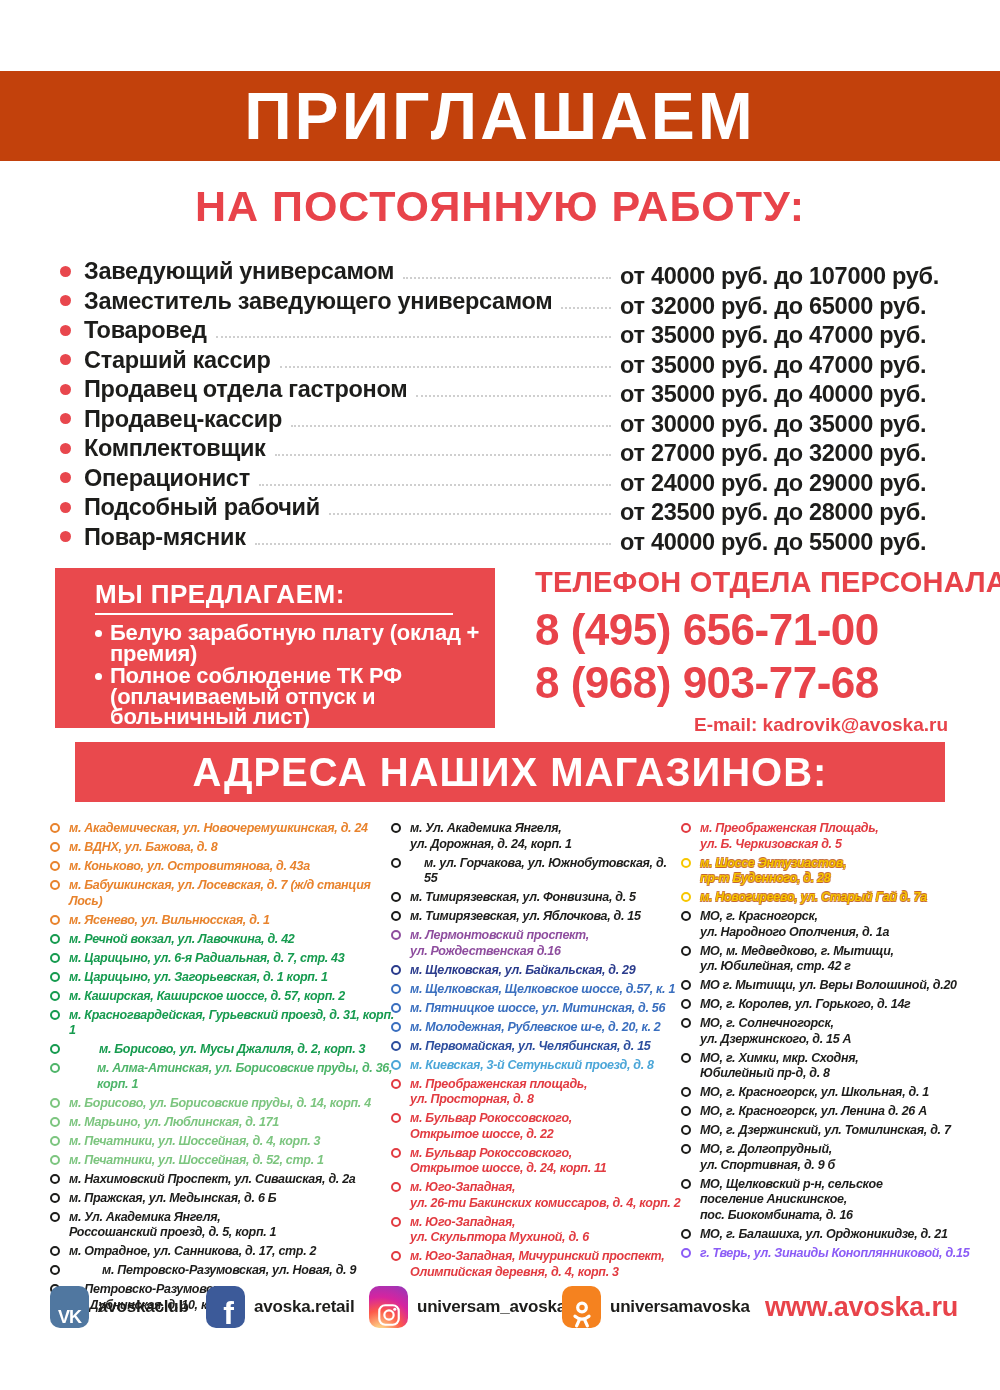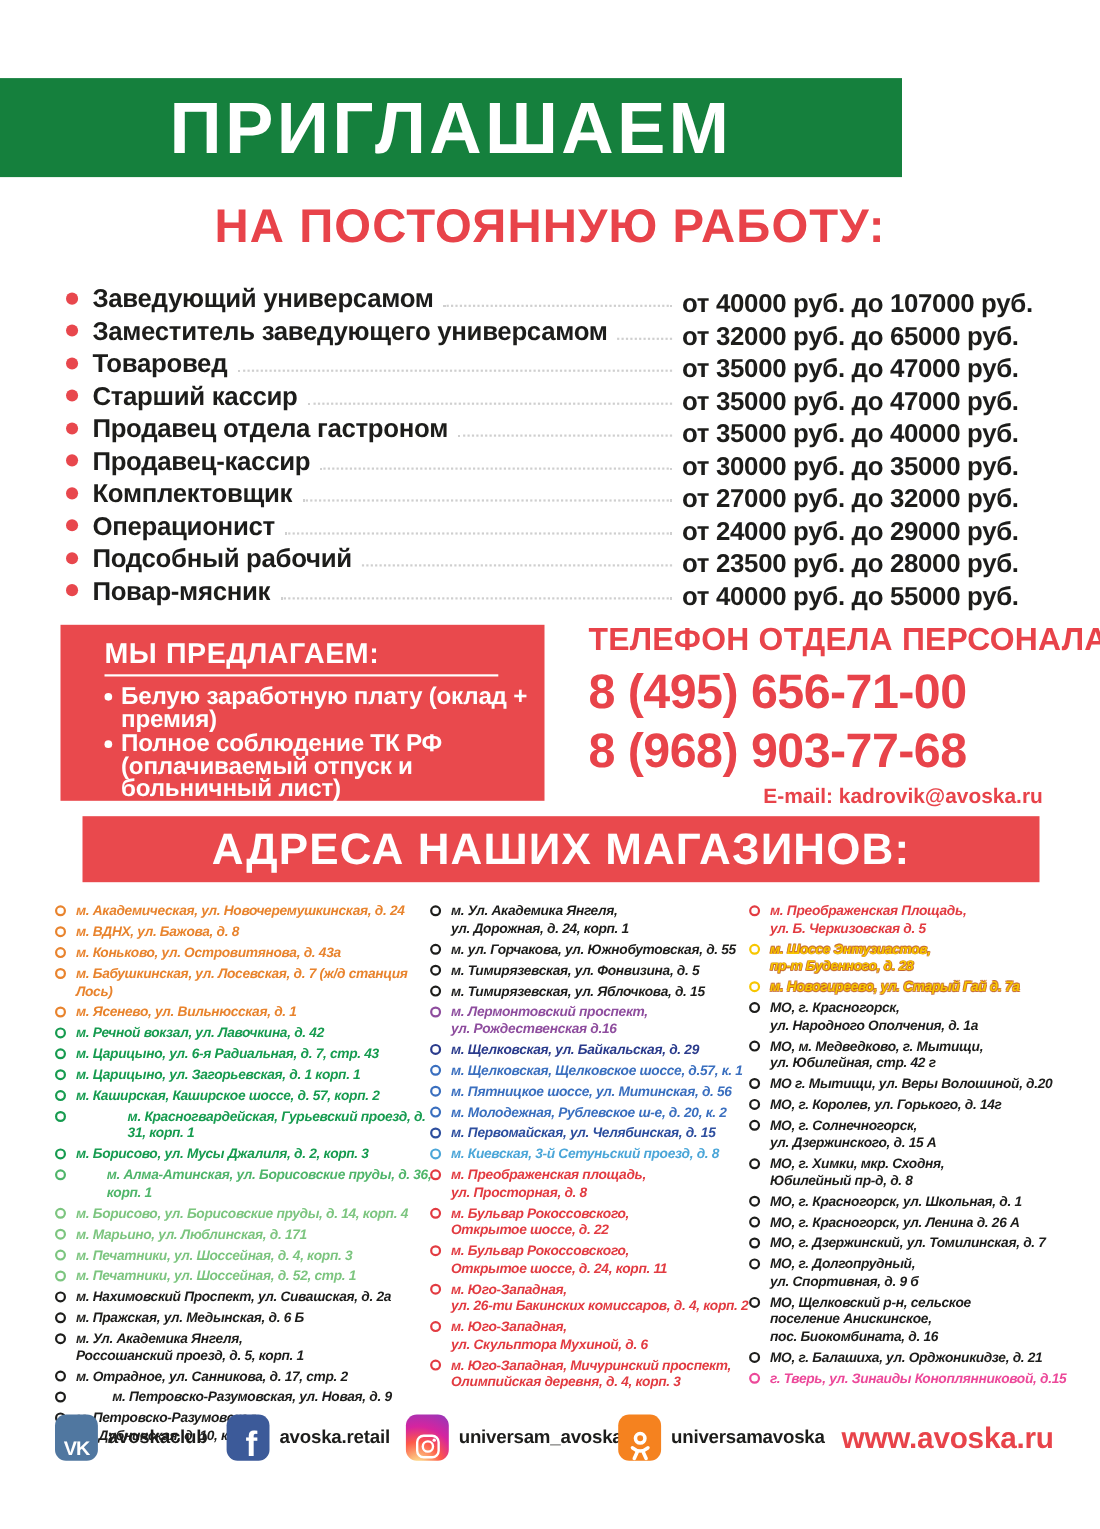"ПРИГЛАШАЕМ" .top-banner { background: #15803d -> #c2410c; width: 820px -> 1000px }
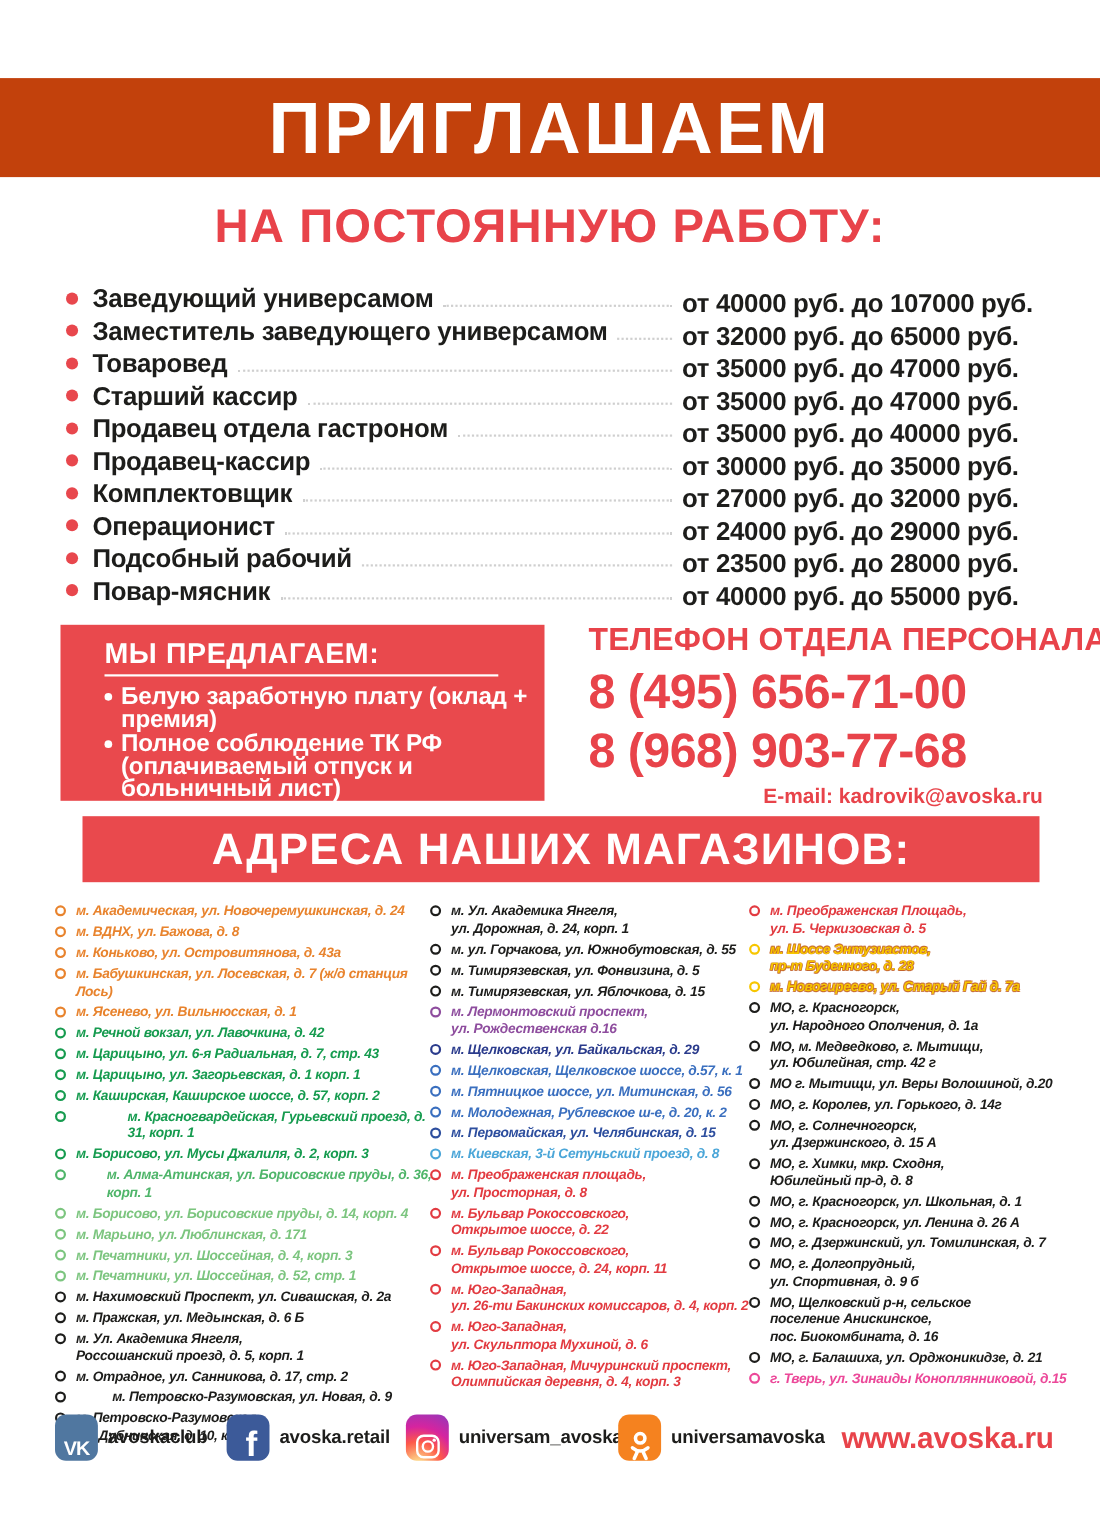"м. ул. Горчакова, ул. Южнобутовская," div.addr-item { gap: none -> 14px }
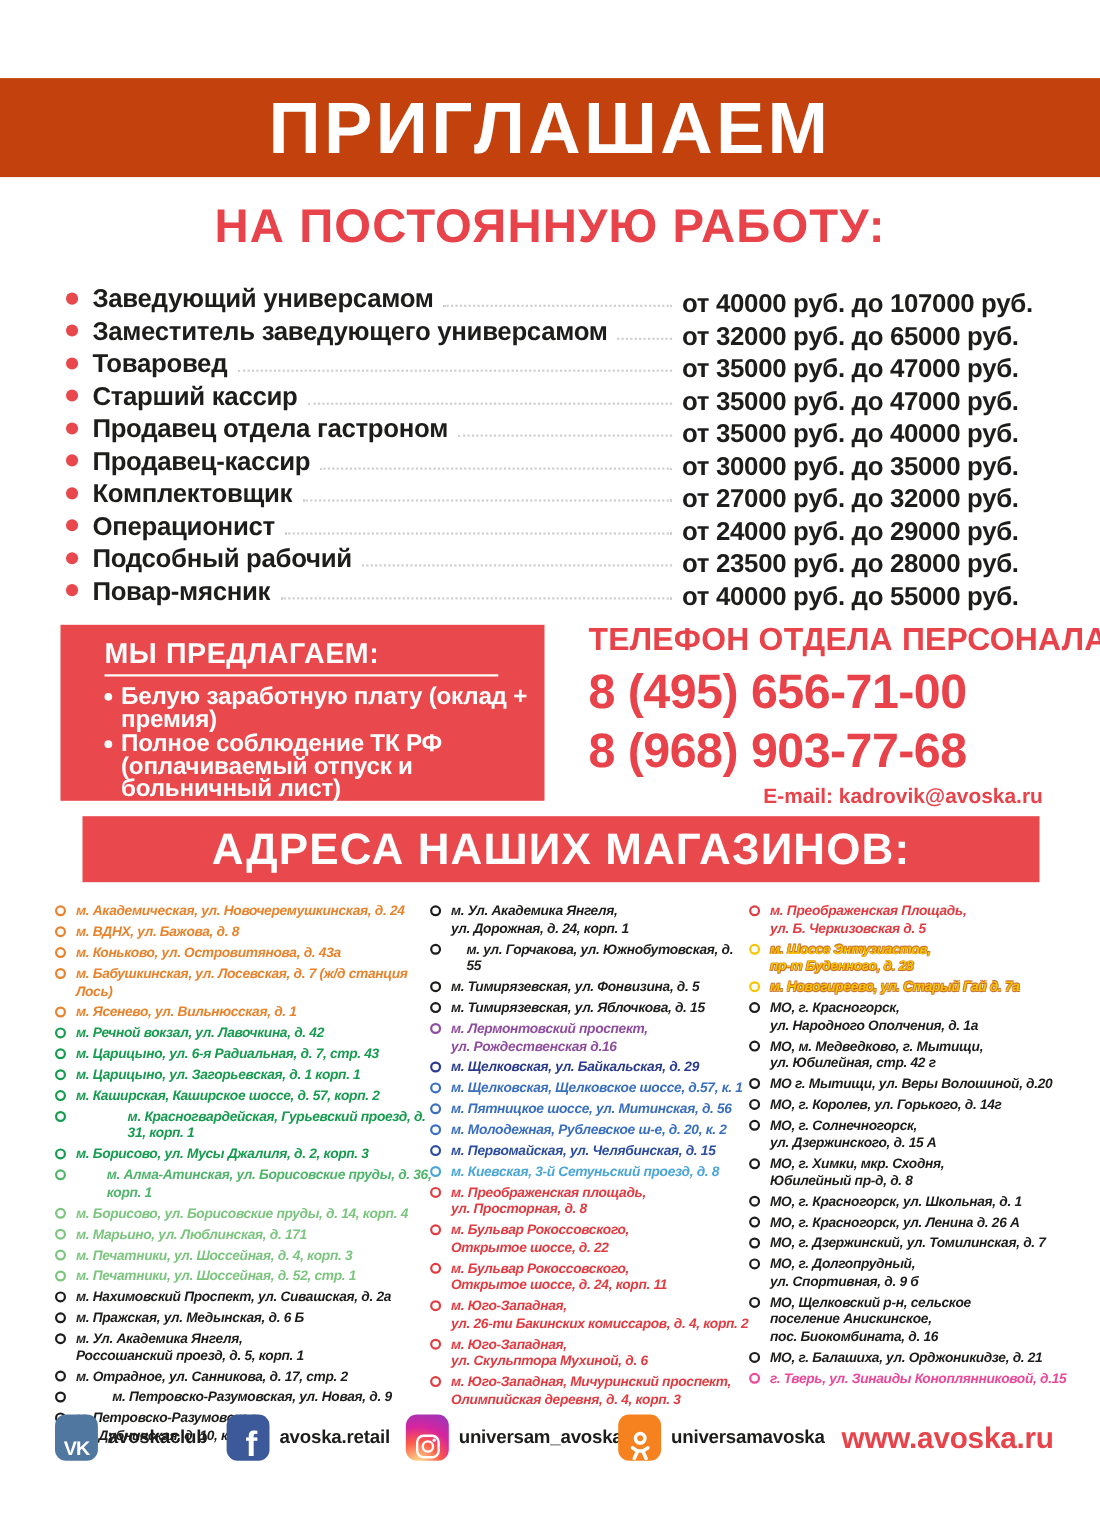"м. Красногвардейская, Гурьевский проезд," div.addr-item { gap: 47px -> none }
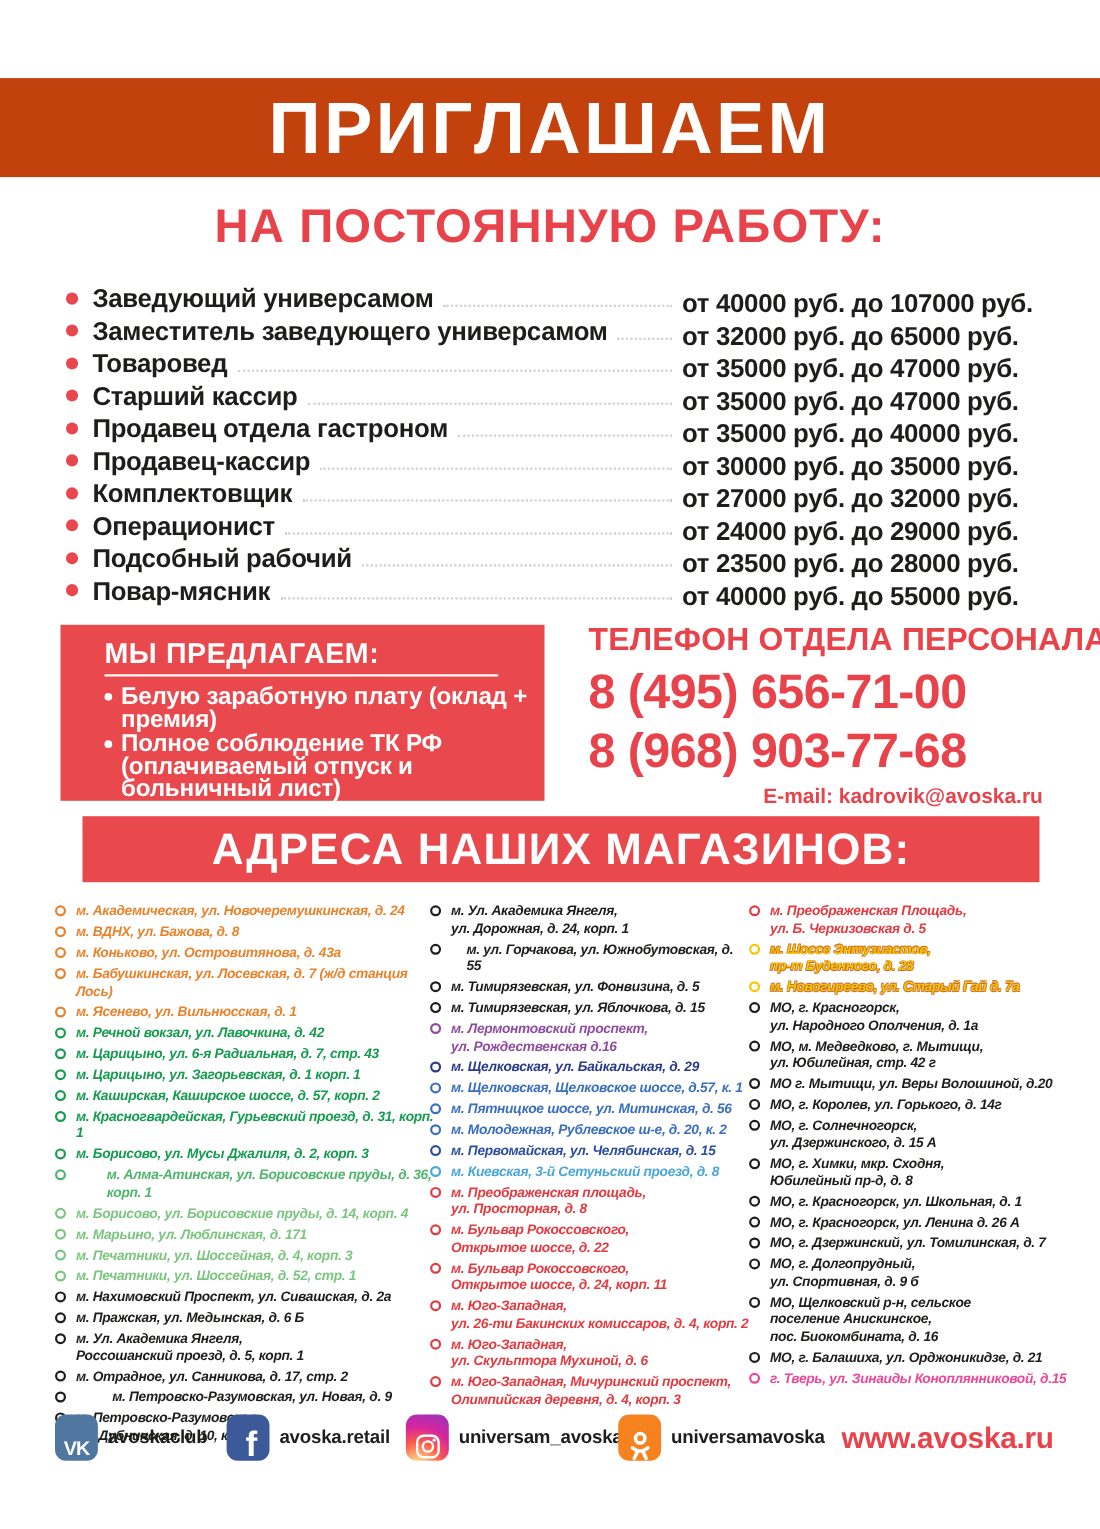"м. Борисово, ул. Мусы Джалиля," div.addr-item { gap: none -> 30px }
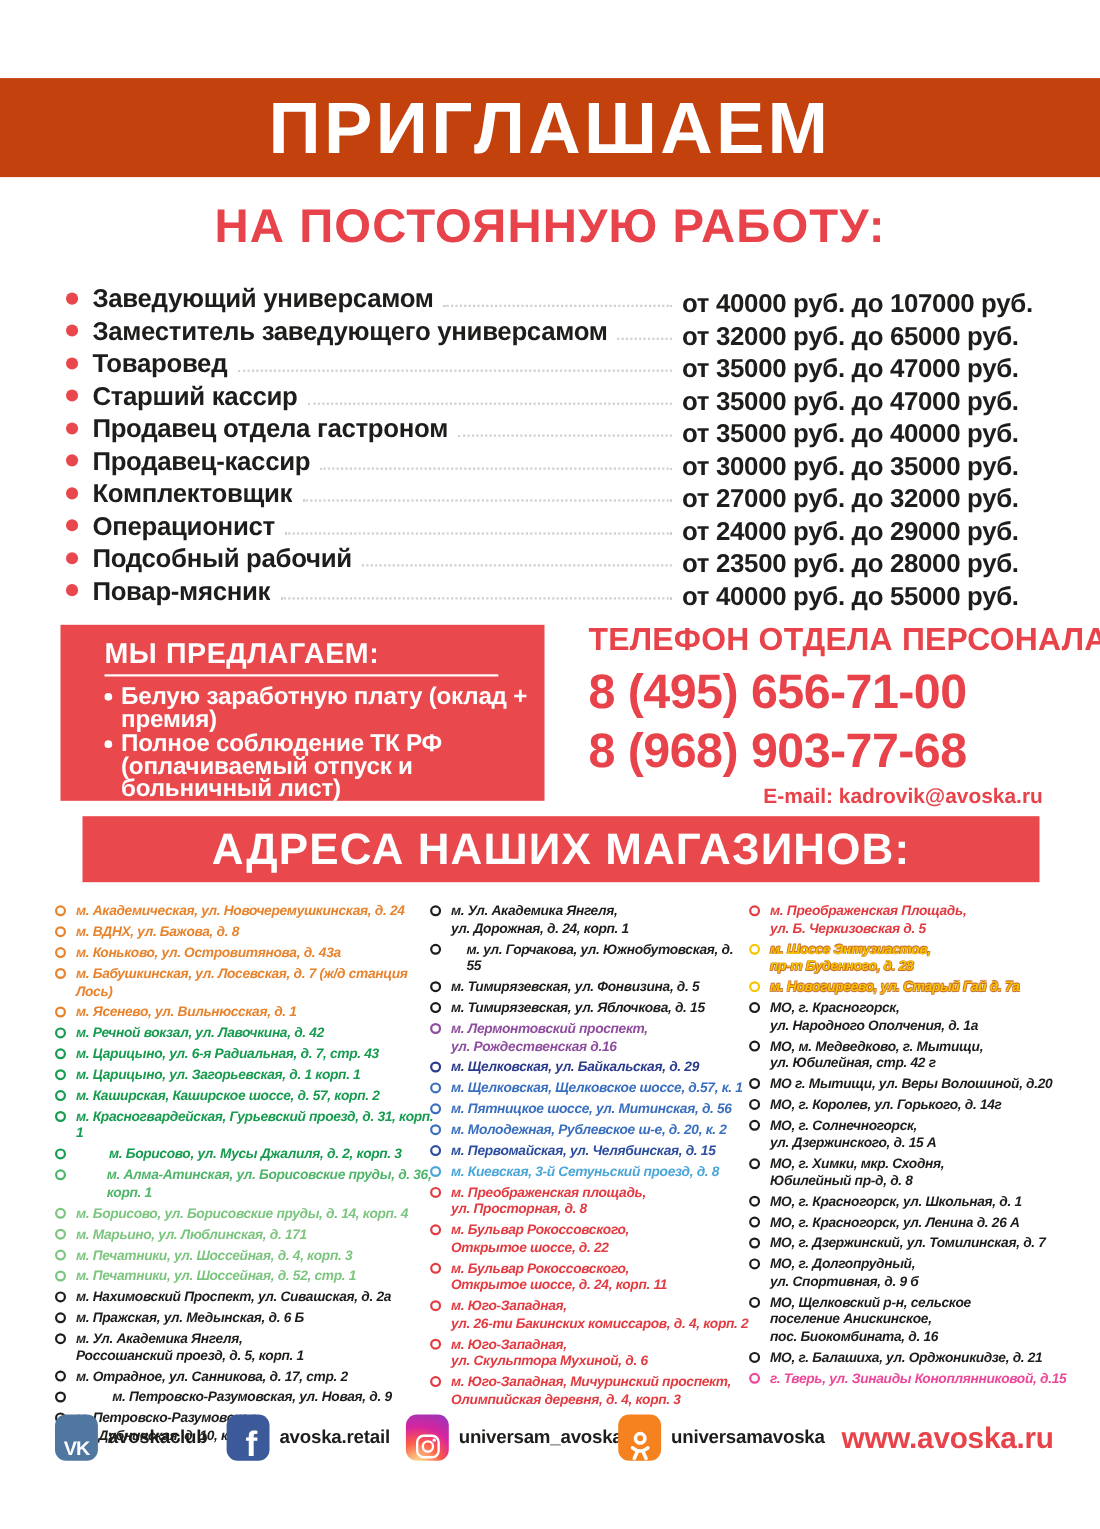"г. Тверь, ул. Зинаиды Коноплянниковой," div.addr-item { color: #ec4899 -> #8b5cf6 }
